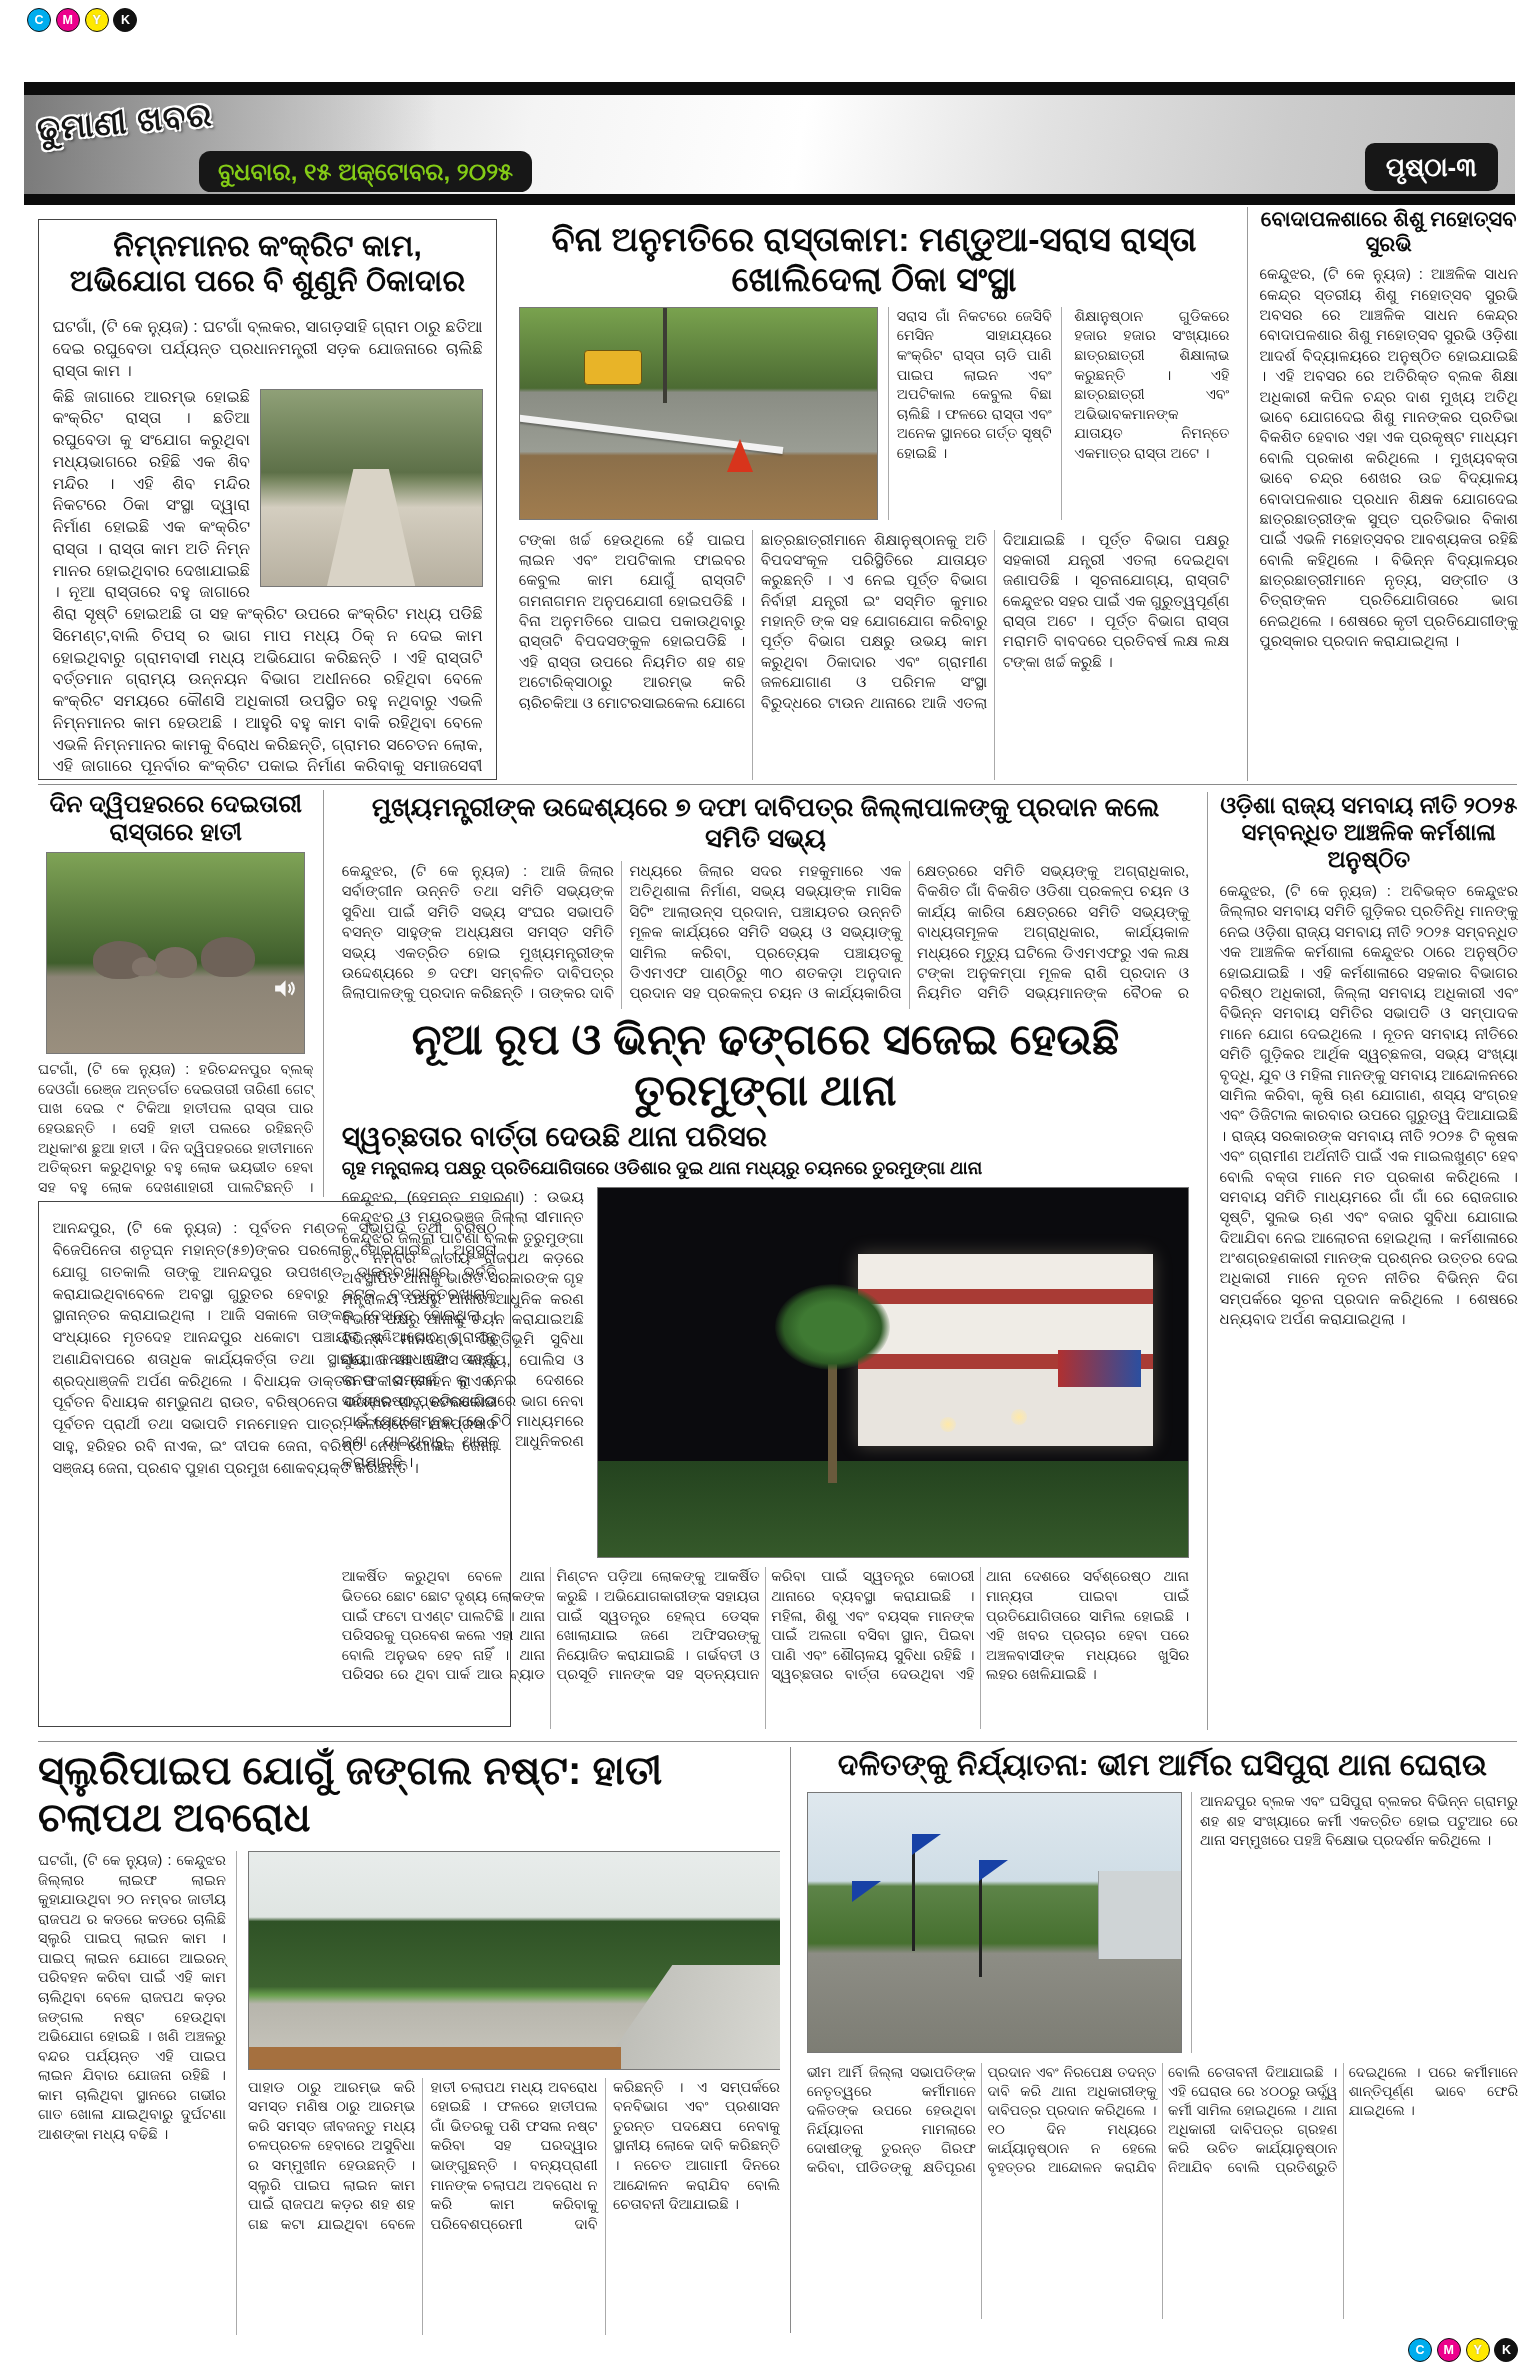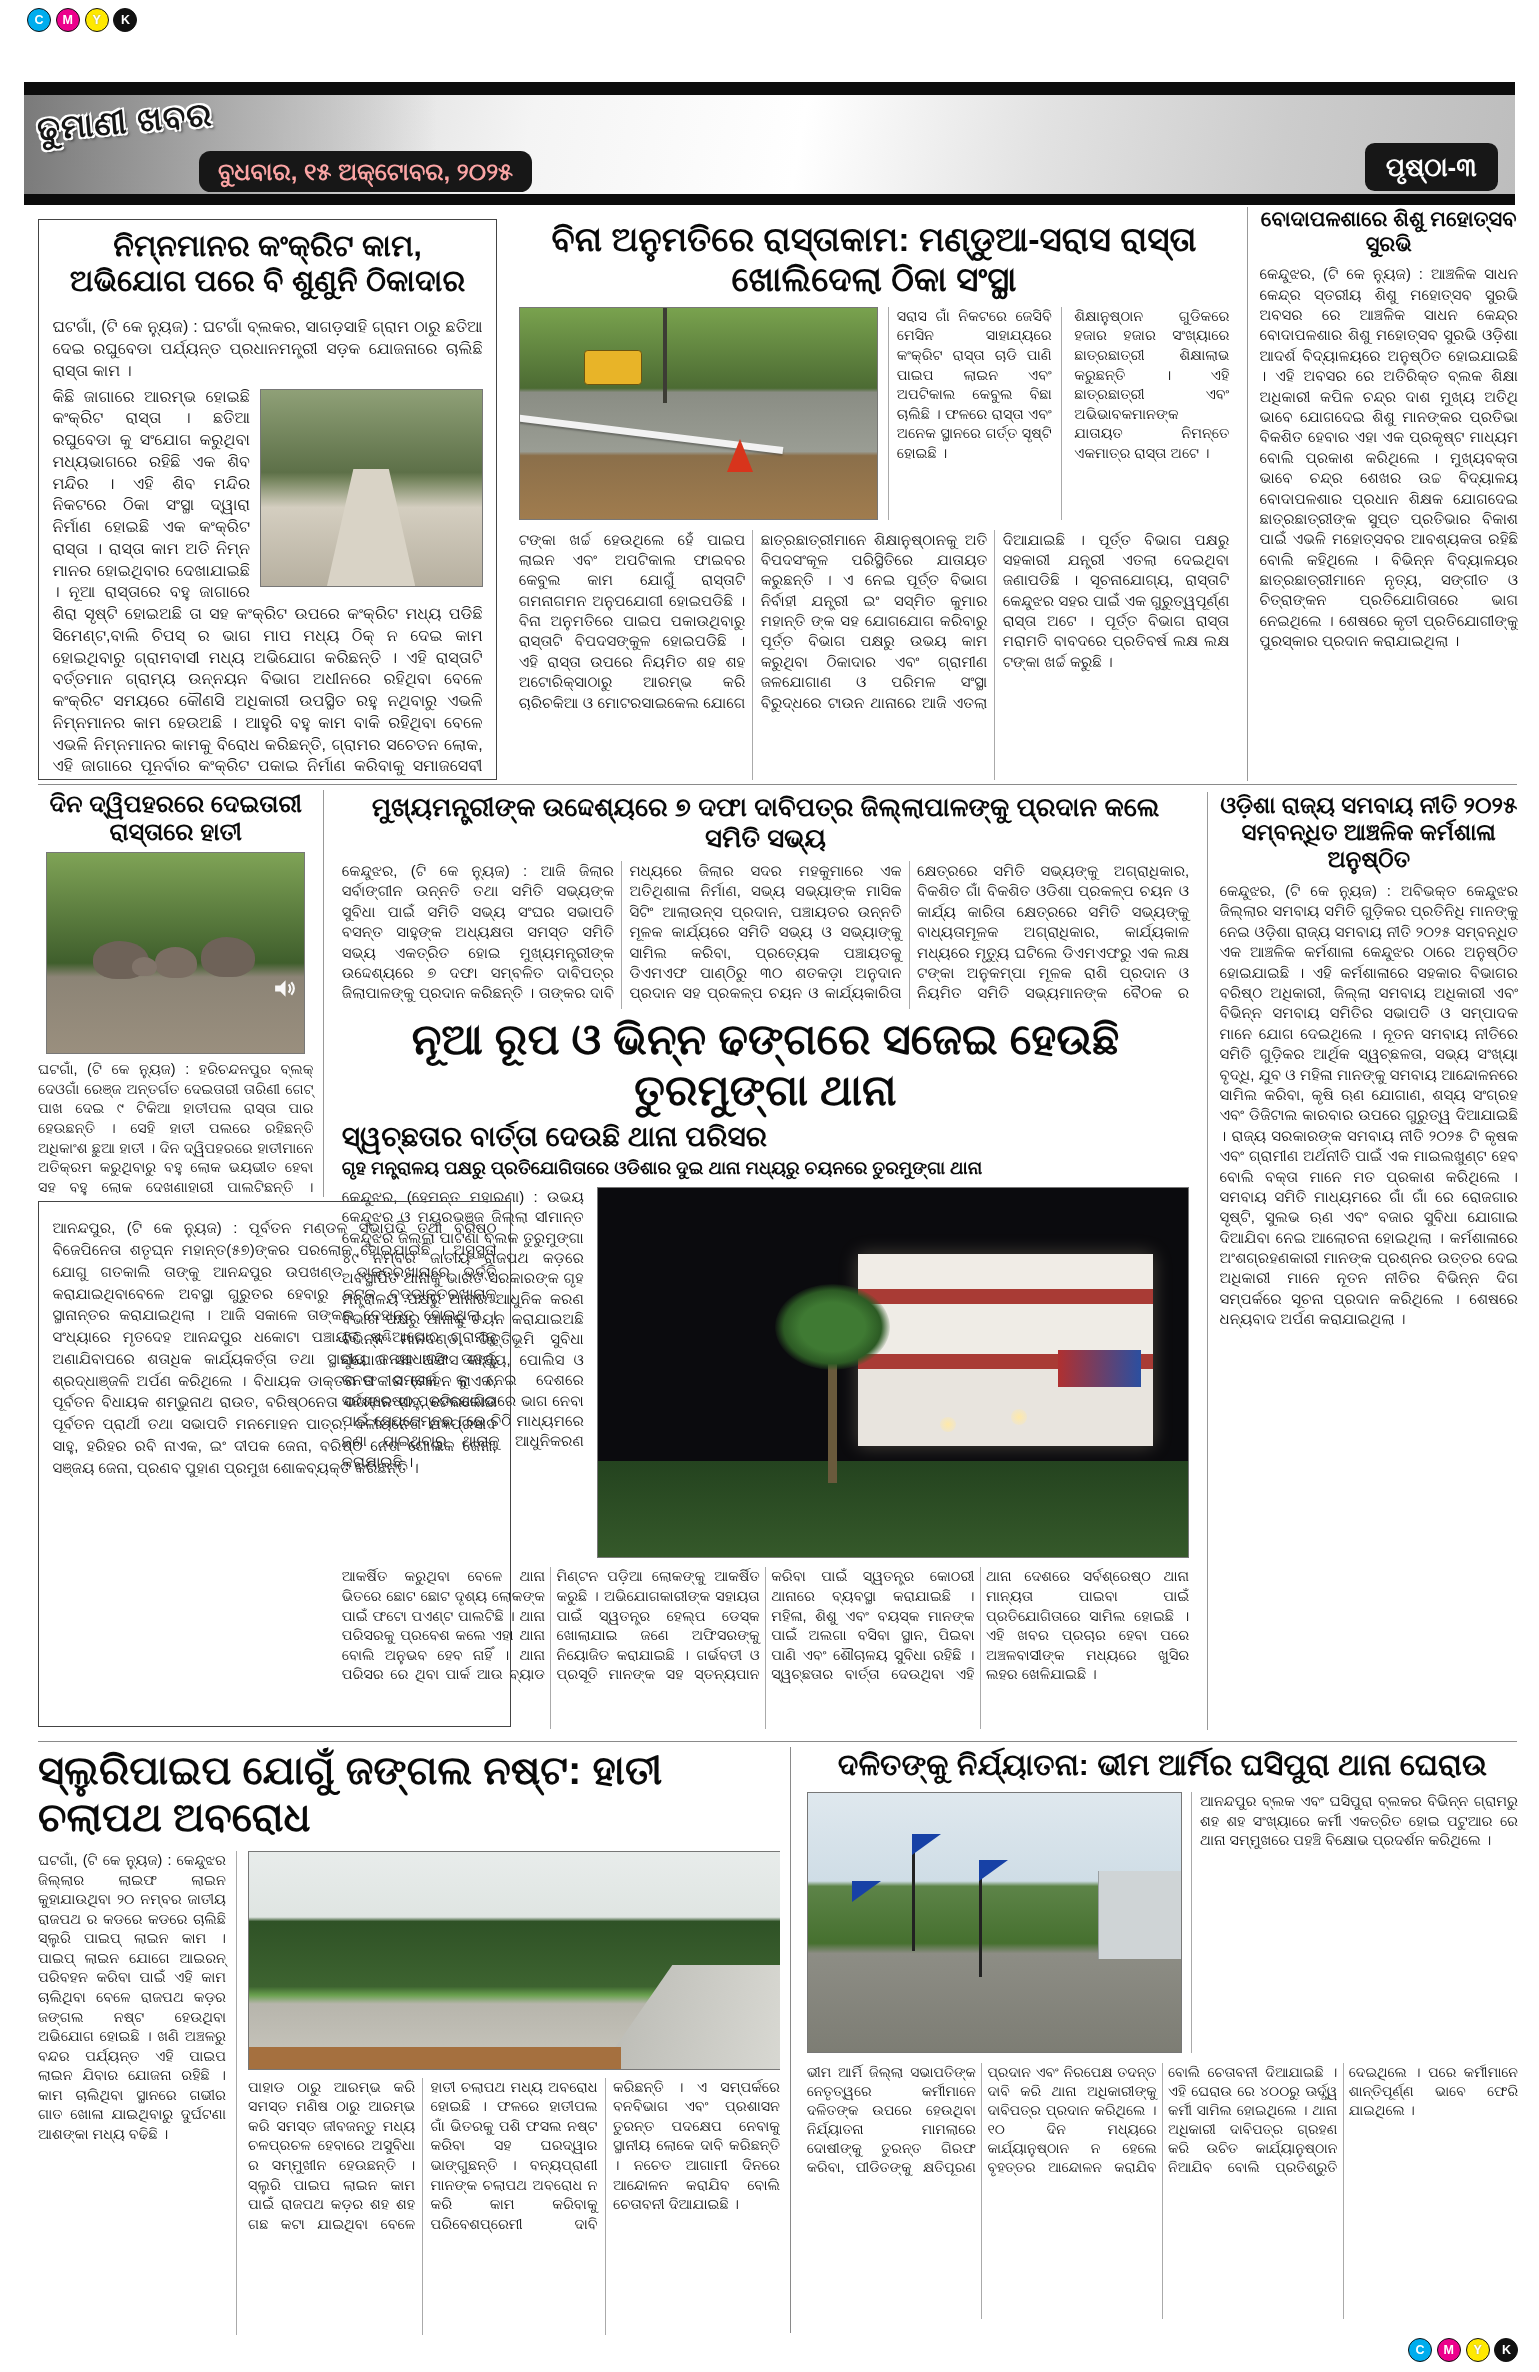"ବୁଧବାର, ୧୫ ଅକ୍ଟୋବର, ୨୦୨୫" .date-badge { color: #fca5a5 -> #84cc16 }
